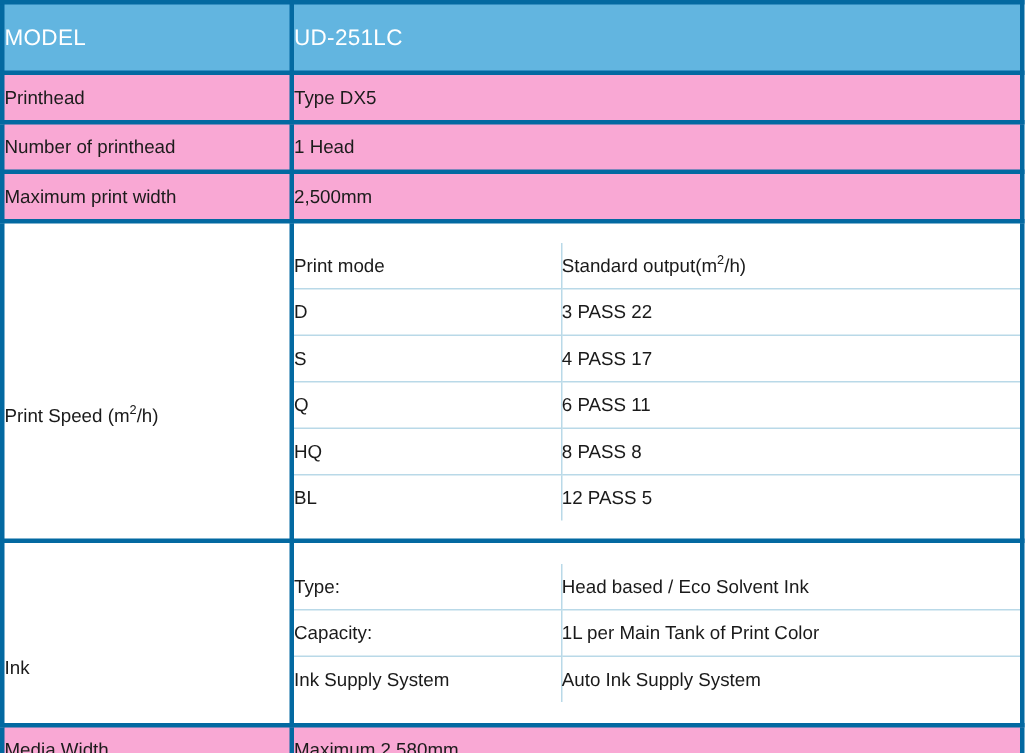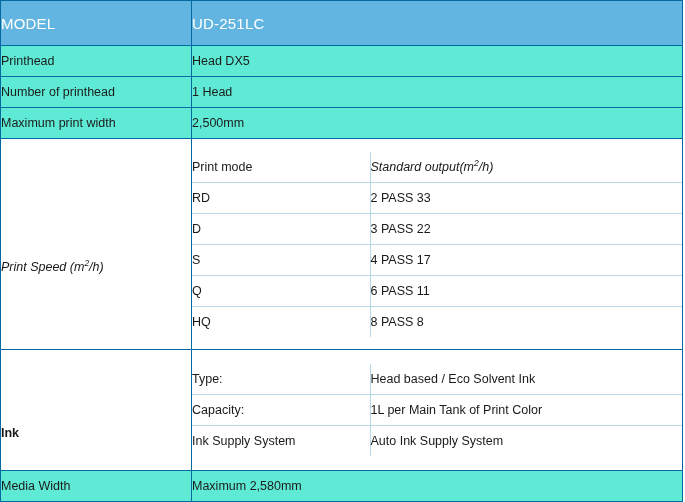"MODEL" .spec-table td, .spec-table th { border: 1px solid #0369a1 -> 3px solid #0369a1 }
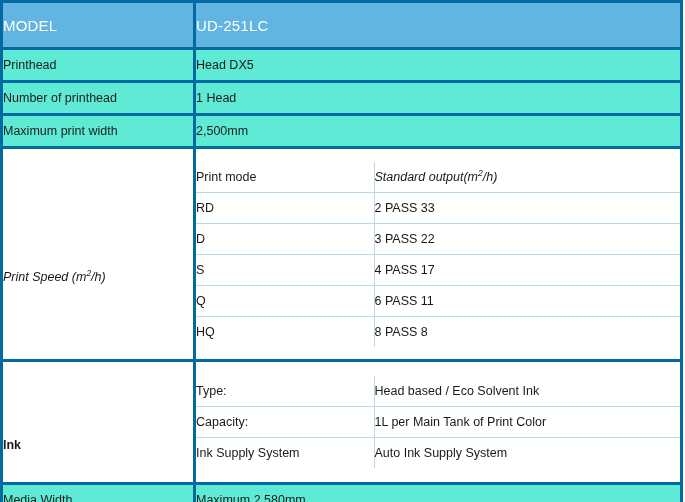"Printhead" .cell { background: #5eead4 -> #f9a8d4 }
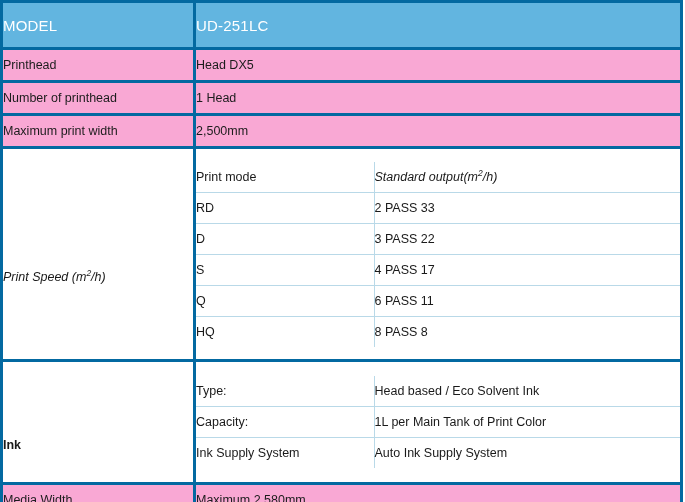"Head DX5" td.cell { text: Head -> Type }
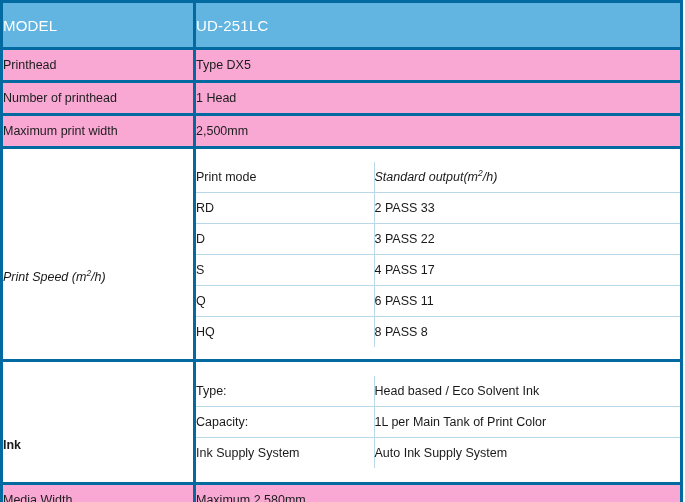"Standard output(m2/h)" .nowrap { font-style: italic -> none }
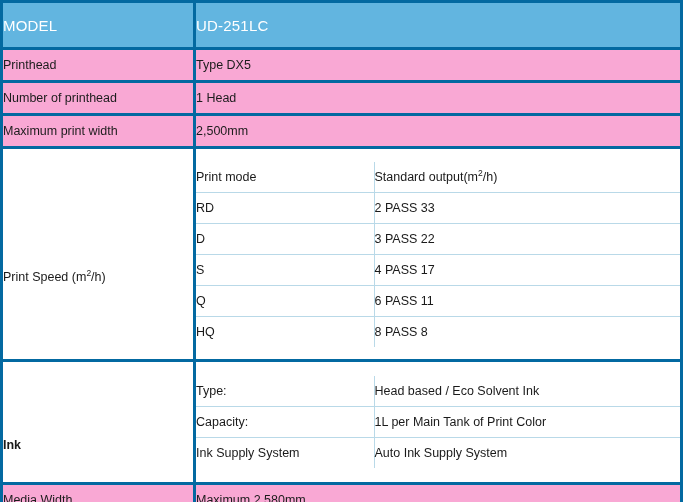"RD" tr { html: <tr> <td>RD</td> <td>2 PASS 33</td> </tr> -> none }
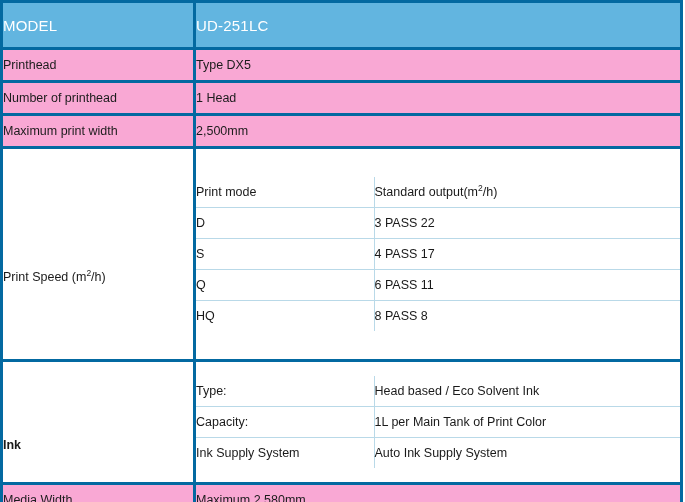"BL" tr { html: none -> <tr> <td>BL</td> <td>12 PASS 5</td> </tr> }
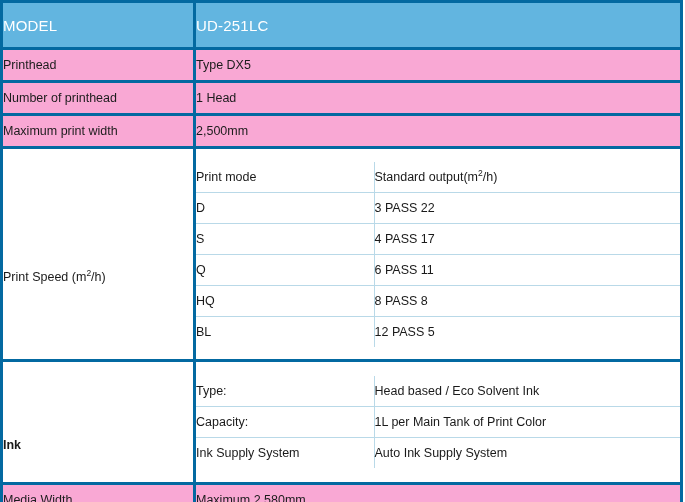"Ink" td.label-cell { font-weight: bold -> none }
